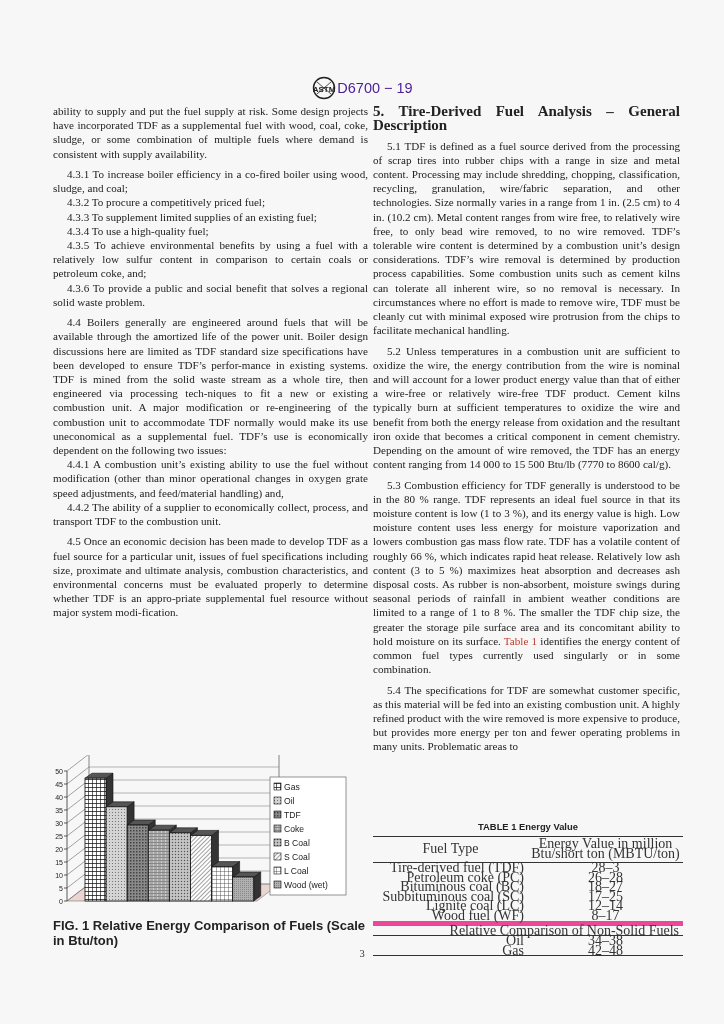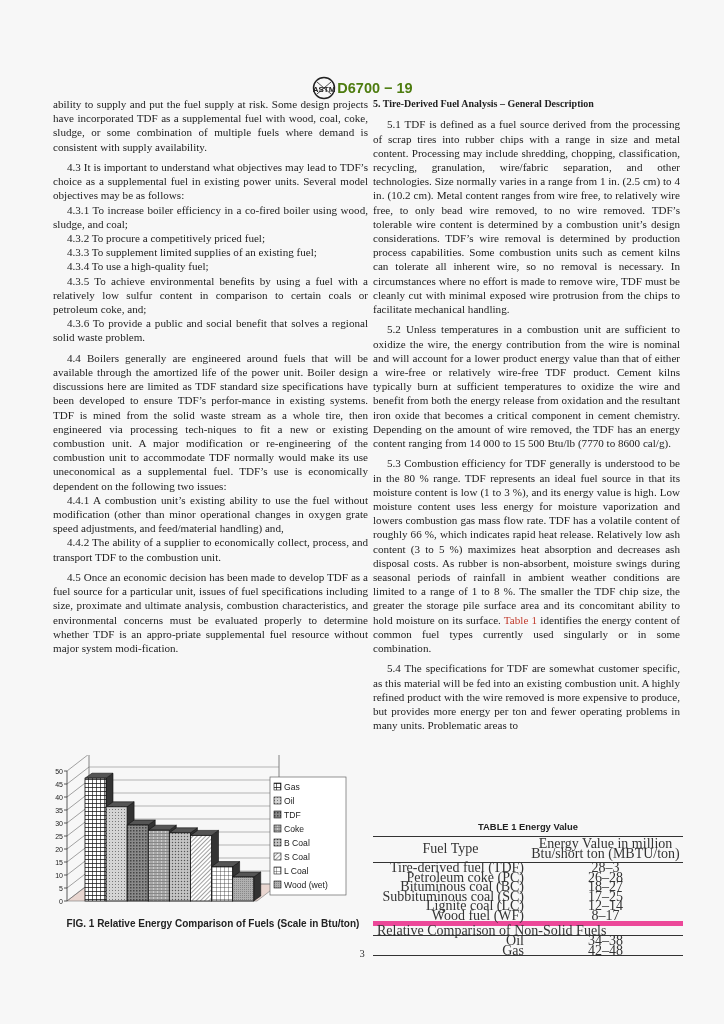"D6700 − 19" .header .doc-id { color: #4d7c0f -> #4c1d95; font-weight: bold -> normal }
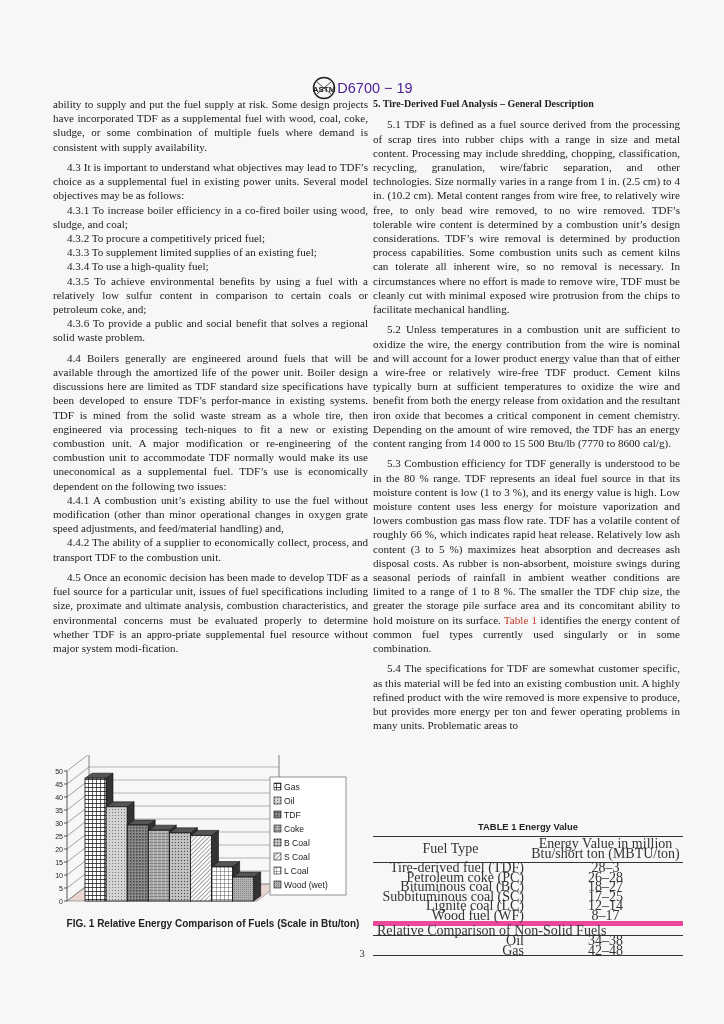"ability to supply and put" .col { top: 97px -> 104px }
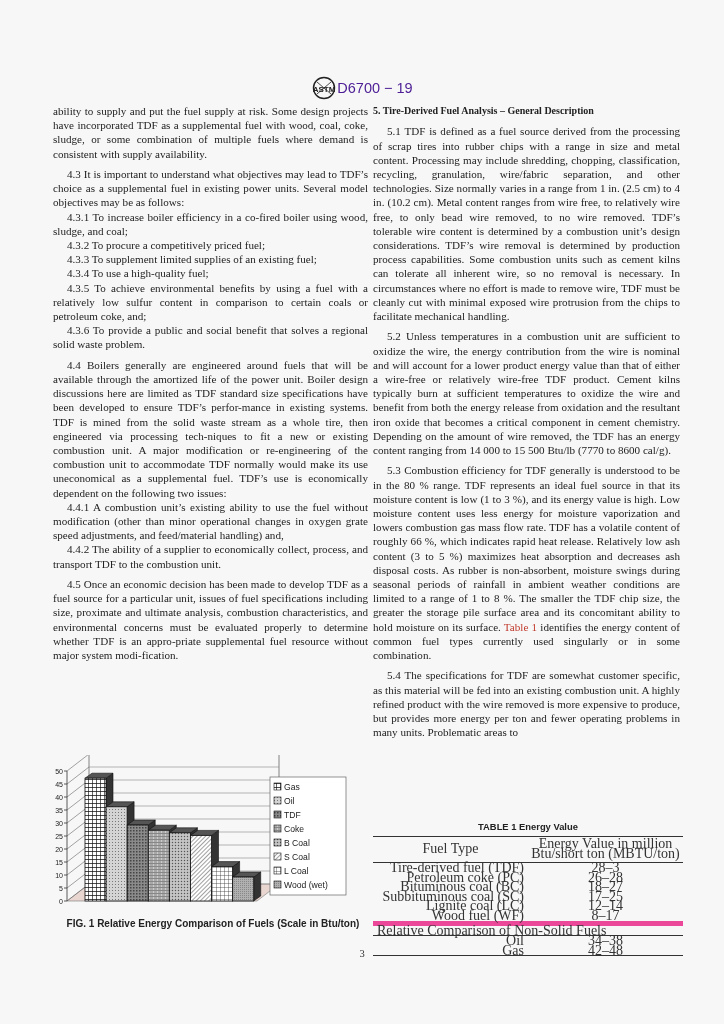"5. Tire-Derived Fuel Analysis –" .section-heading { font-size: 10px -> 15px }
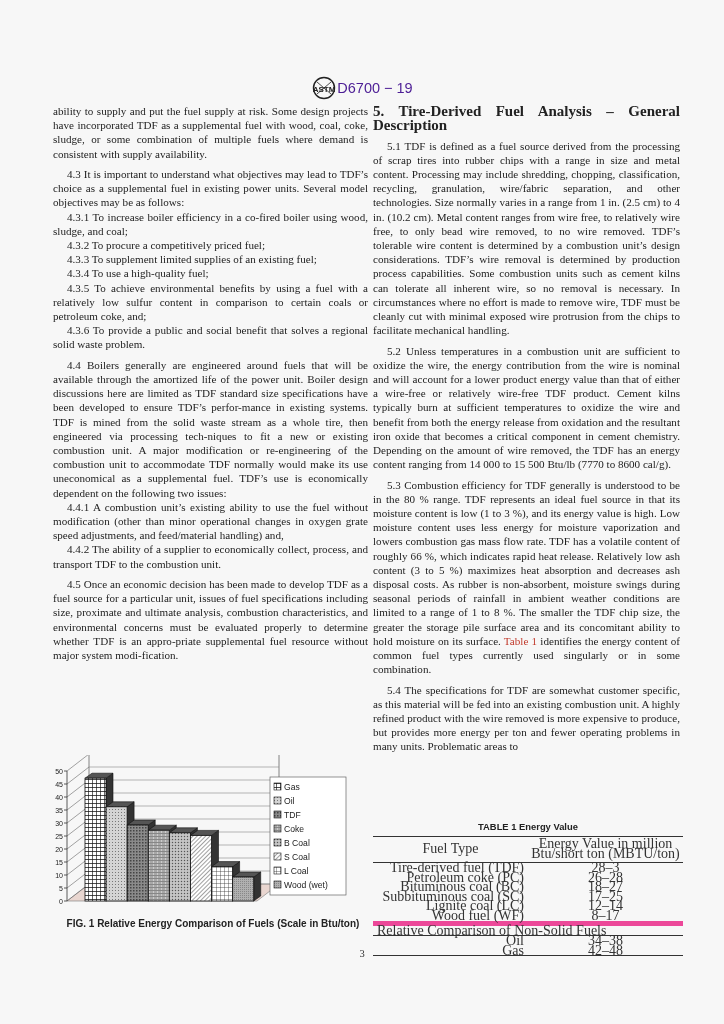"4.3 It is important to" p.tight { html: <p>4.3 It is important to understand what objectives may lead to TDF’s choice as a supplemental fuel in existing power units. Several model objectives may be as follows:</p> -> none }
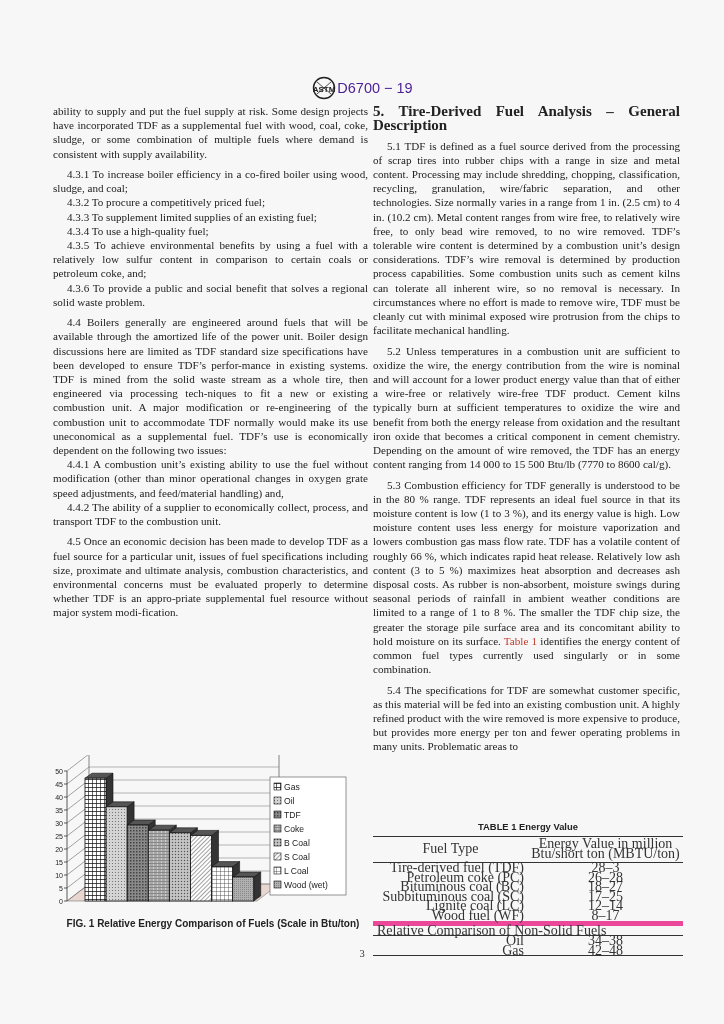"FIG. 1 Relative Energy Comparison" .fig-caption { font-size: 10px -> 13px; text-align: center -> none }
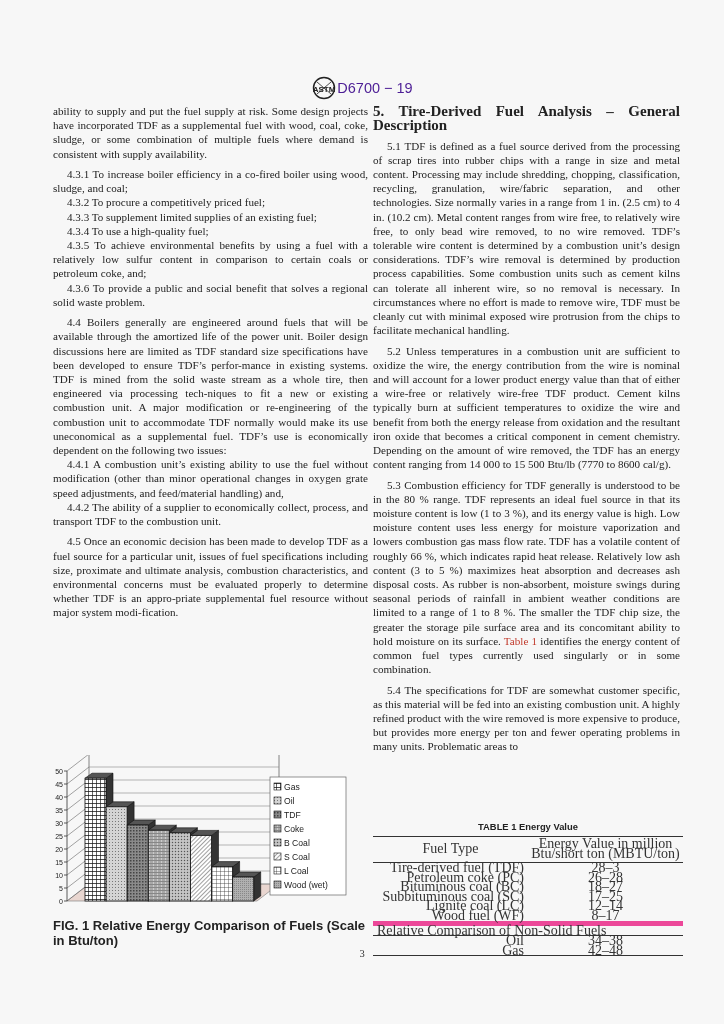"Relative Comparison of Non-Solid Fuels" table.energy tr.subhead td { text-align: left -> right }
